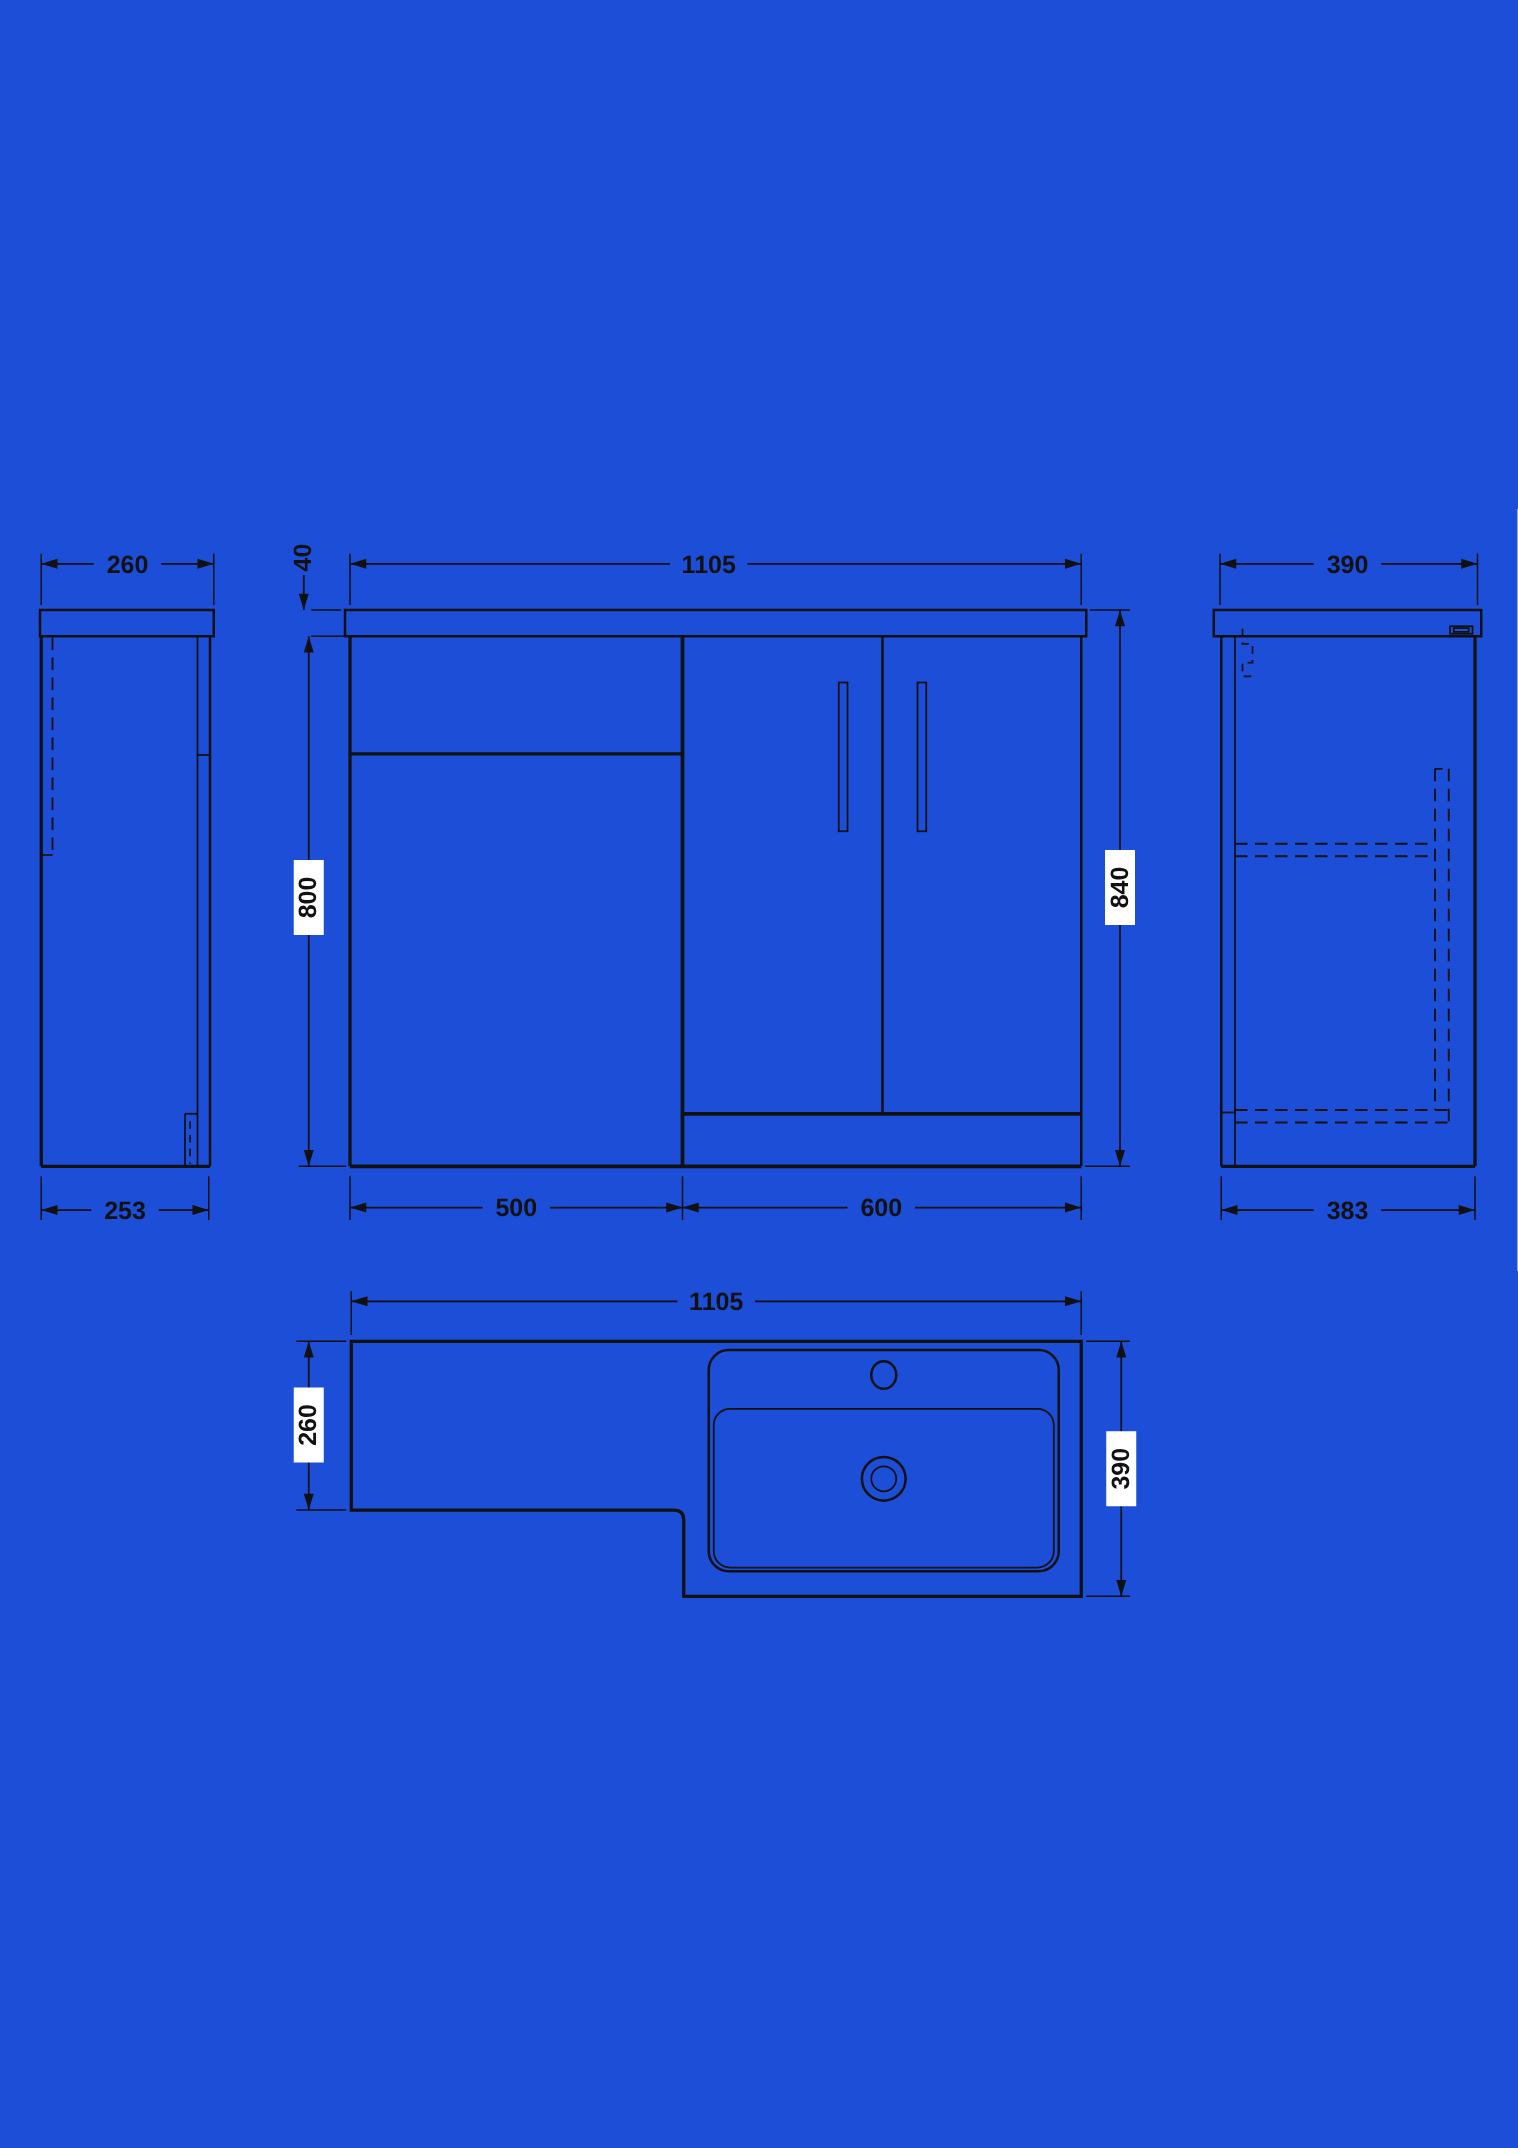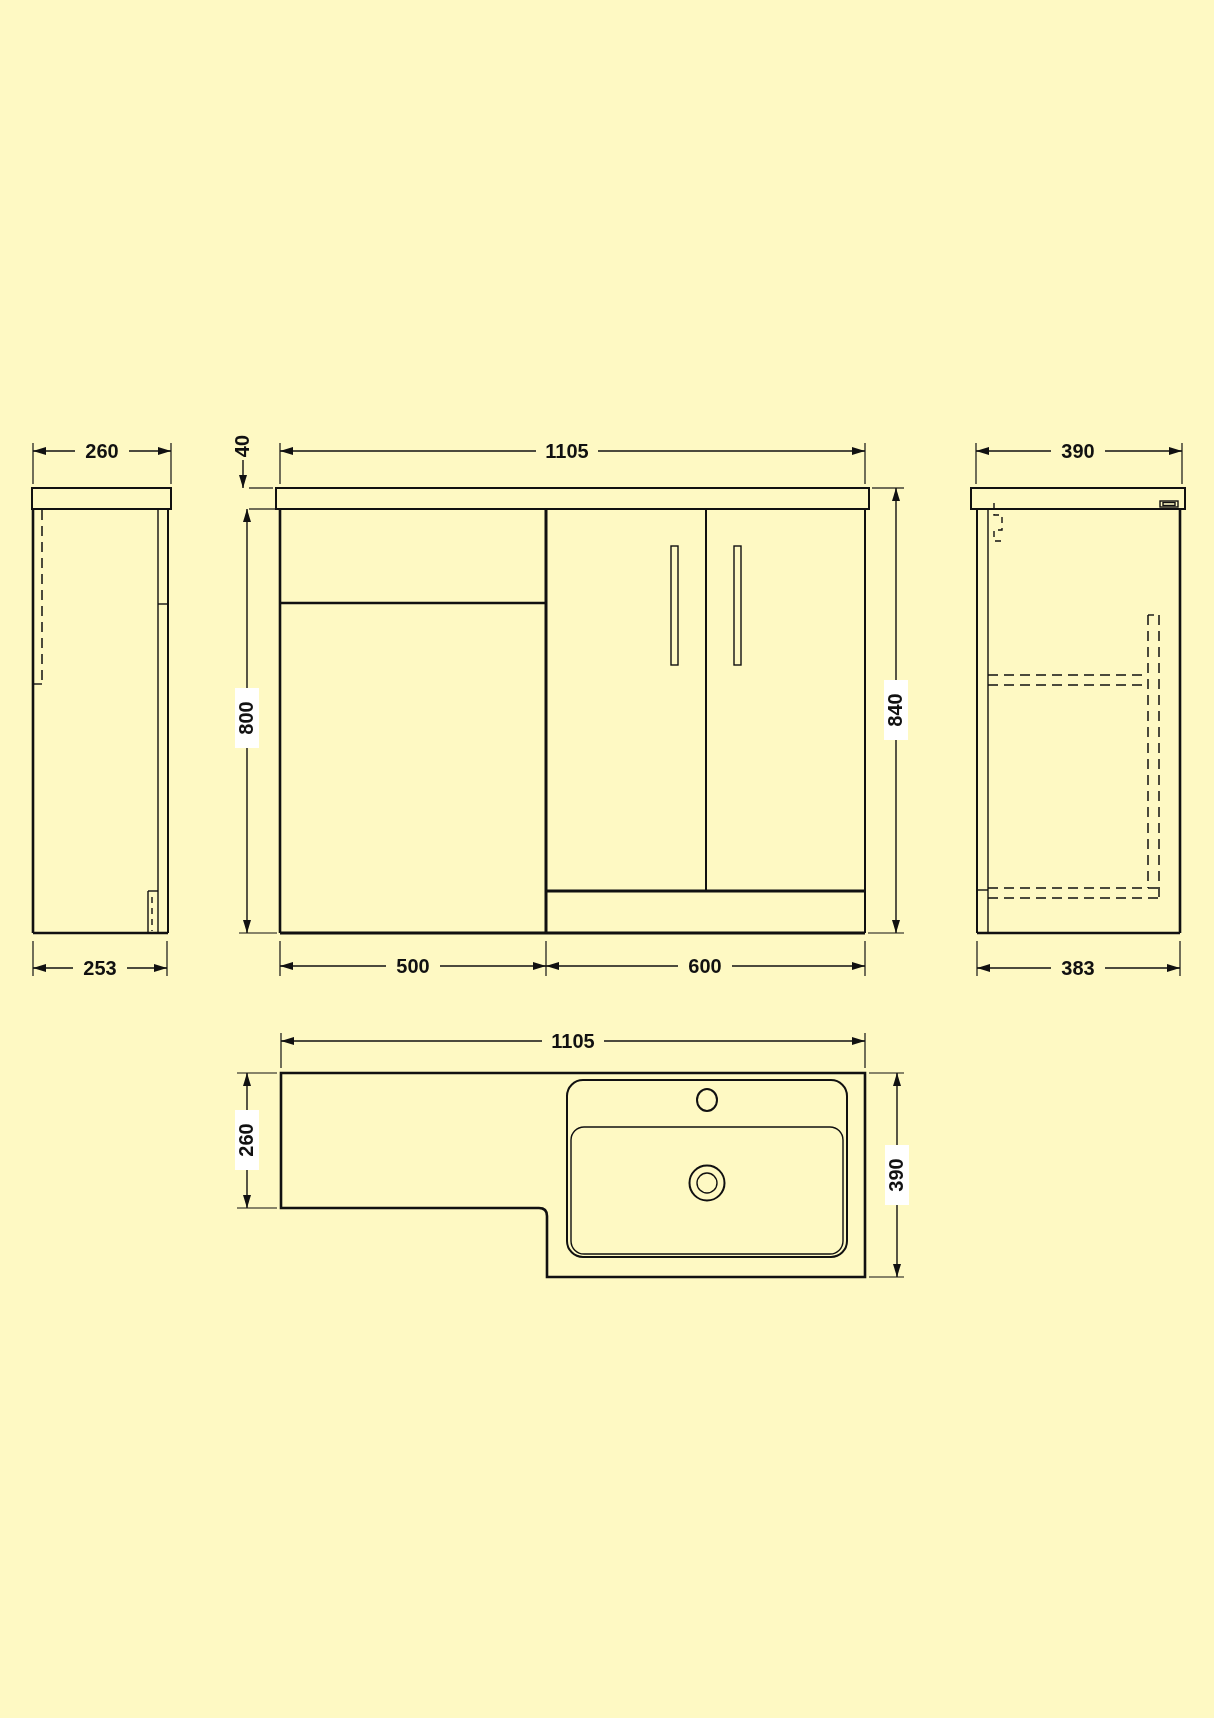"260" .sheet { background: #fef9c3 -> #1d4ed8 }
